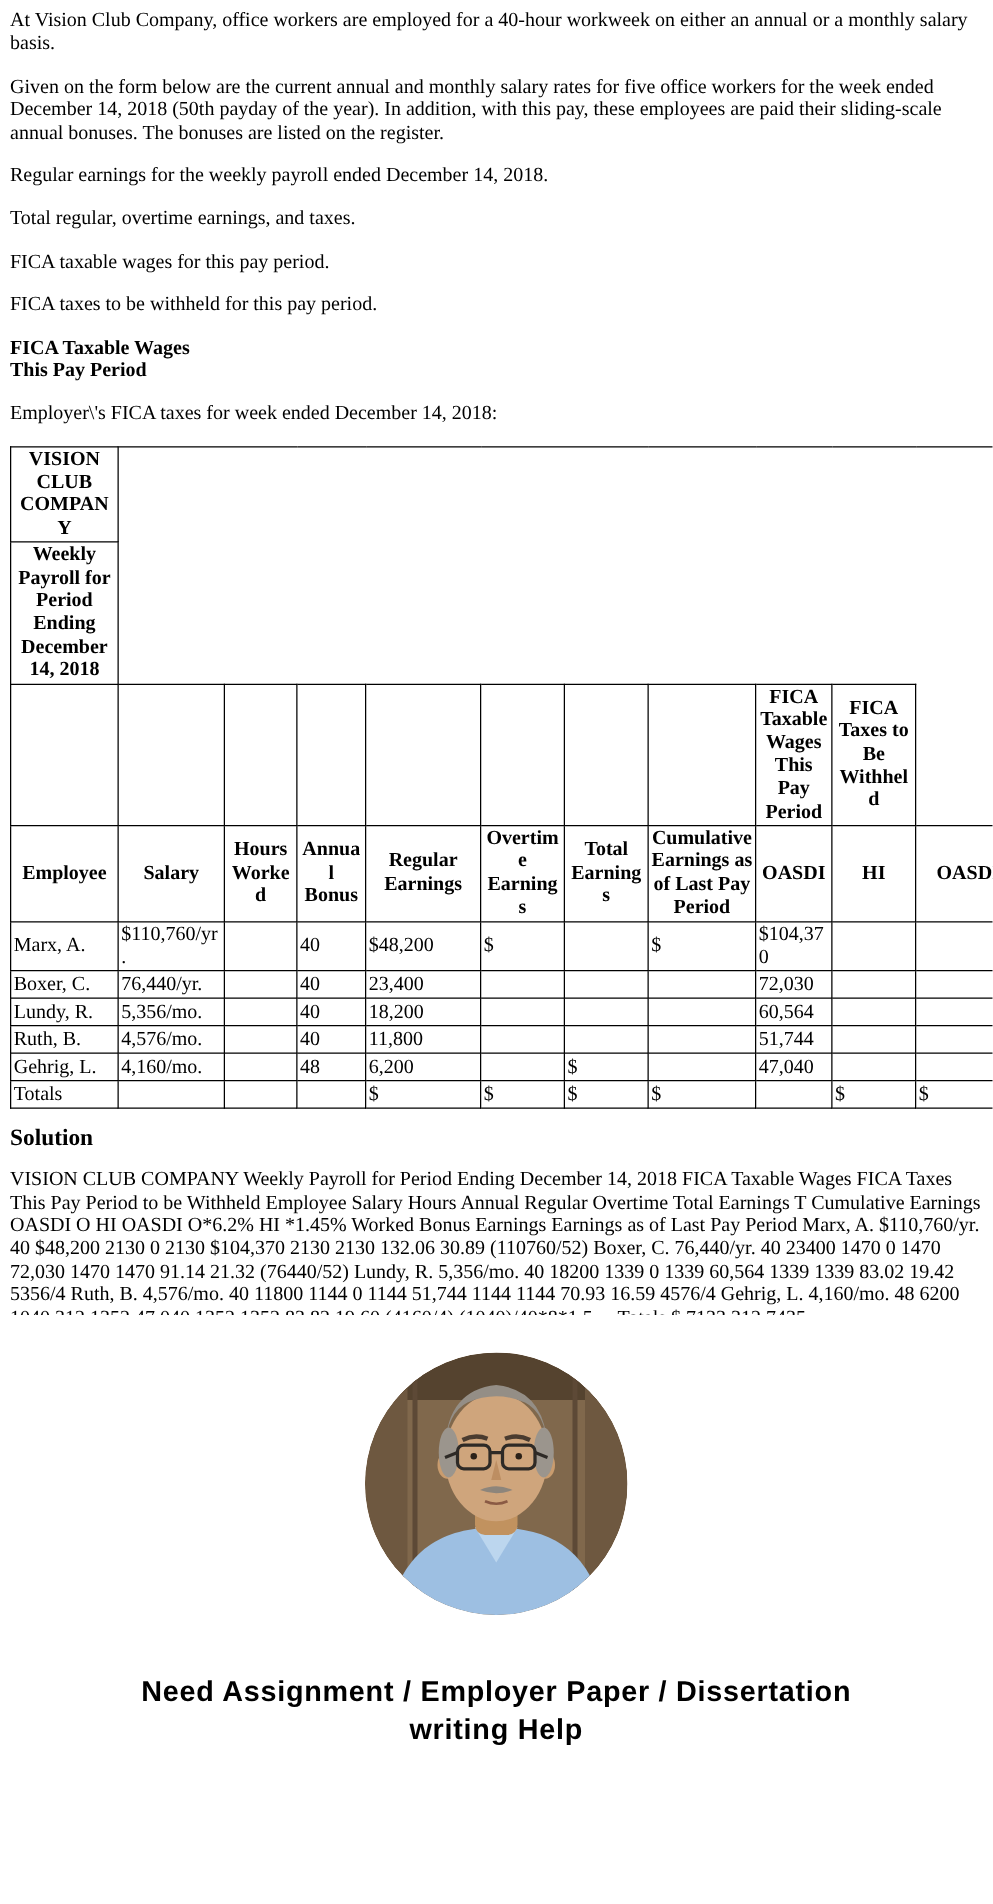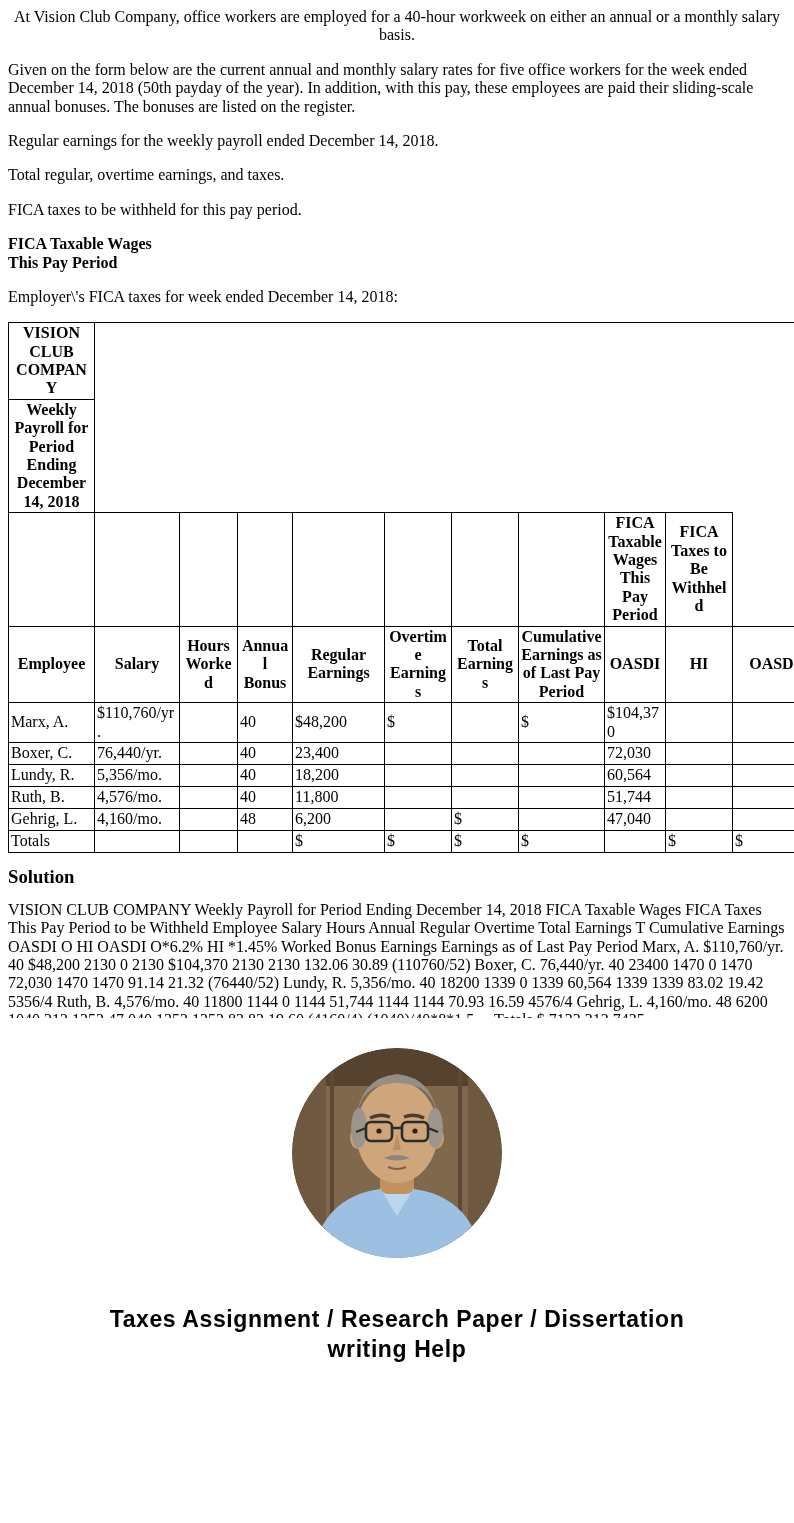"At Vision Club Company, office" p.first { text-align: center -> none }
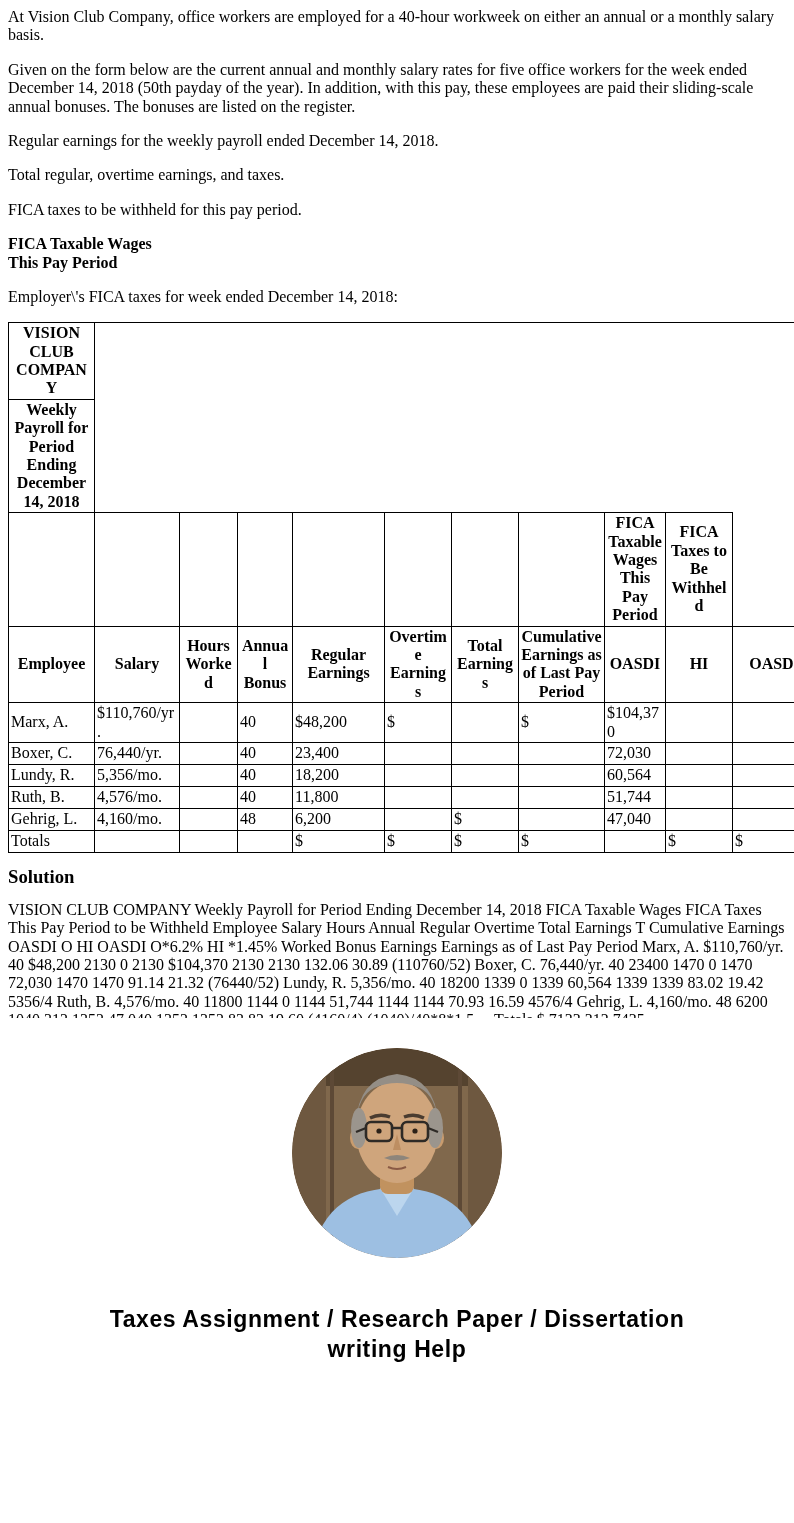"FICA taxable wages for this" p { html: none -> <p>FICA taxable wages for this pay period.</p> }
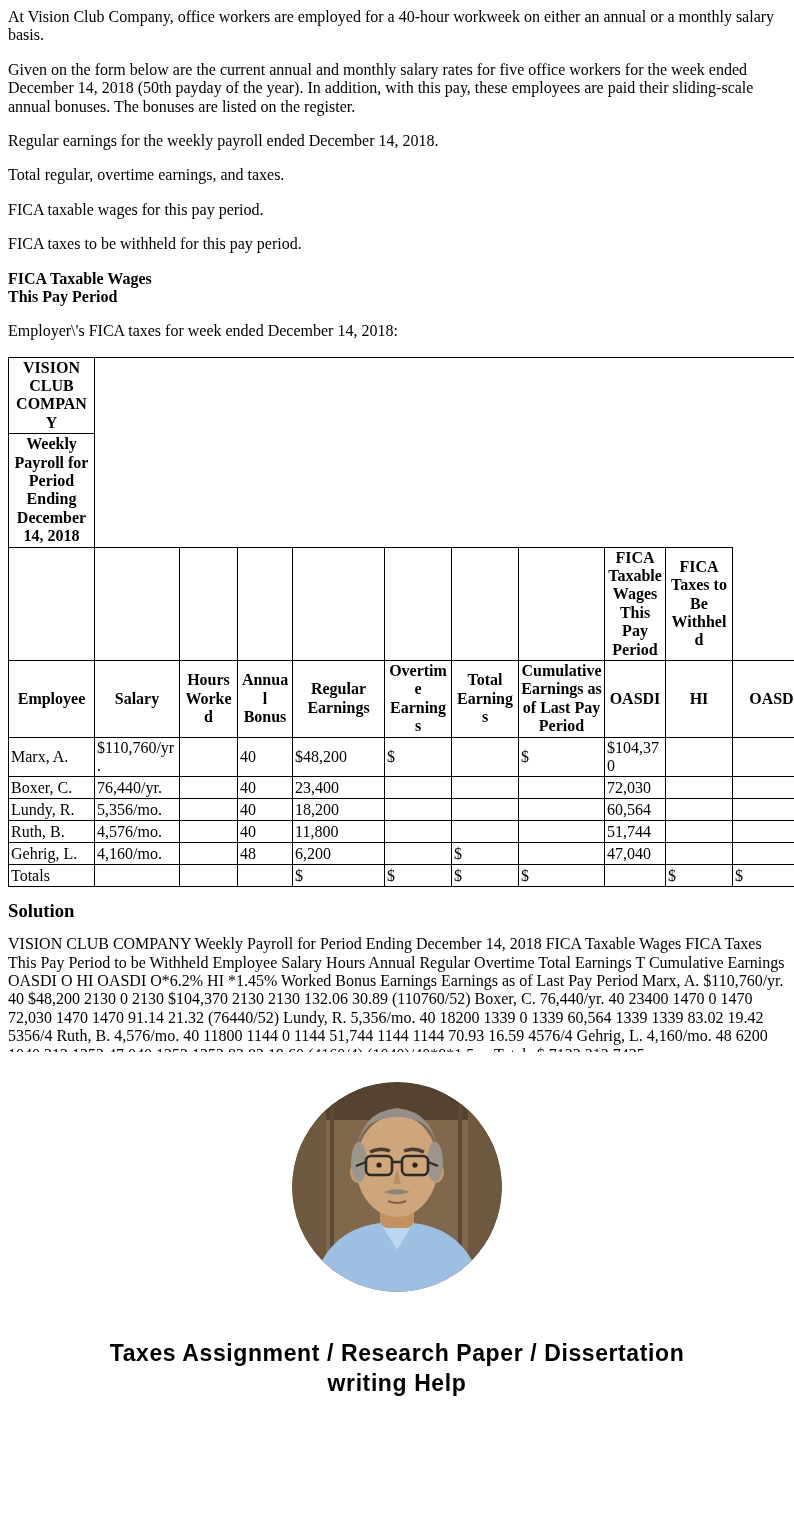"Taxes Assignment / Research Paper" div { text: Taxes Assignment / Research -> Need Assignment / Employer }
